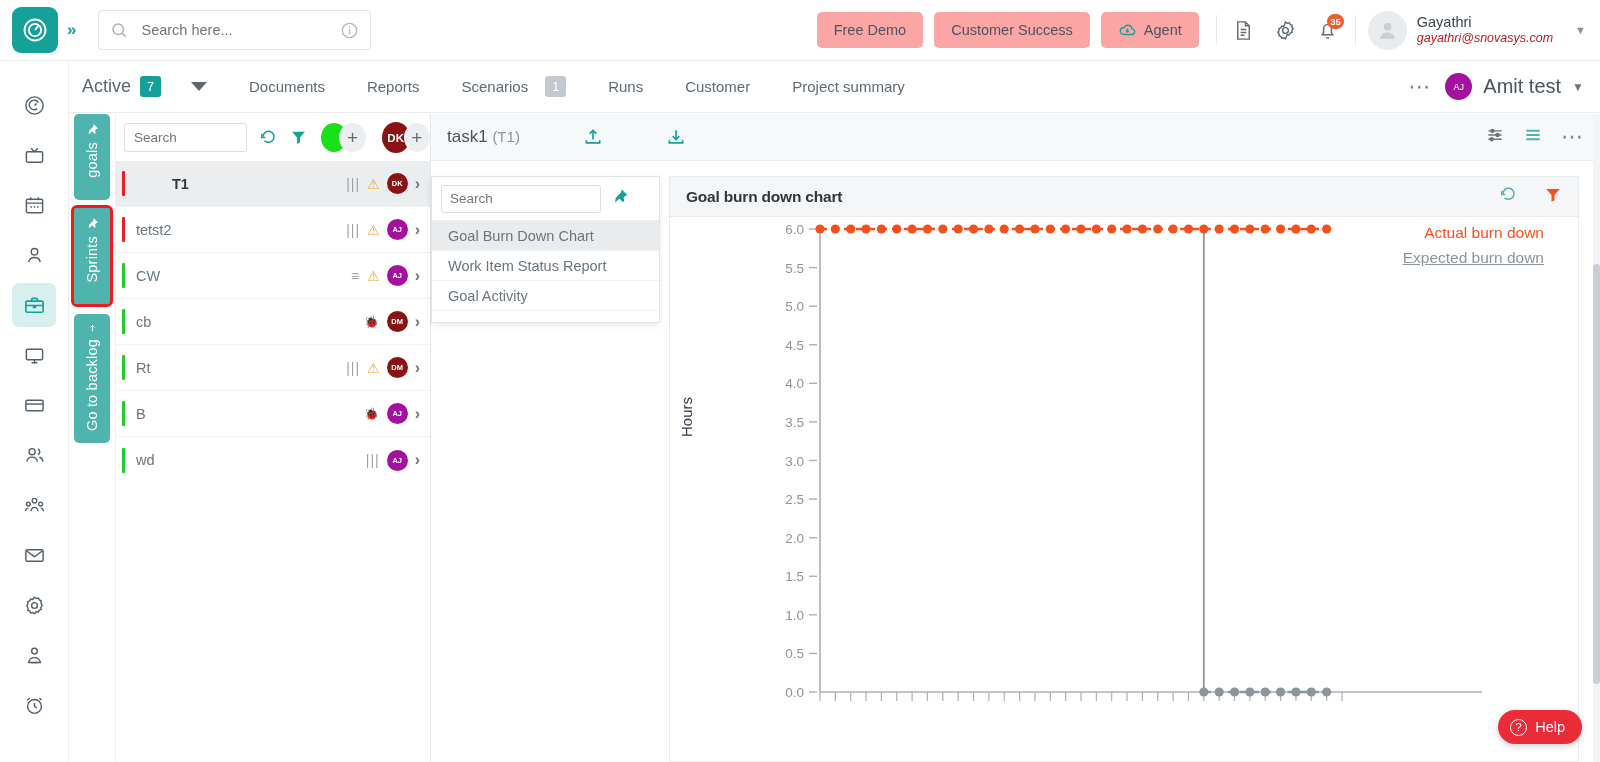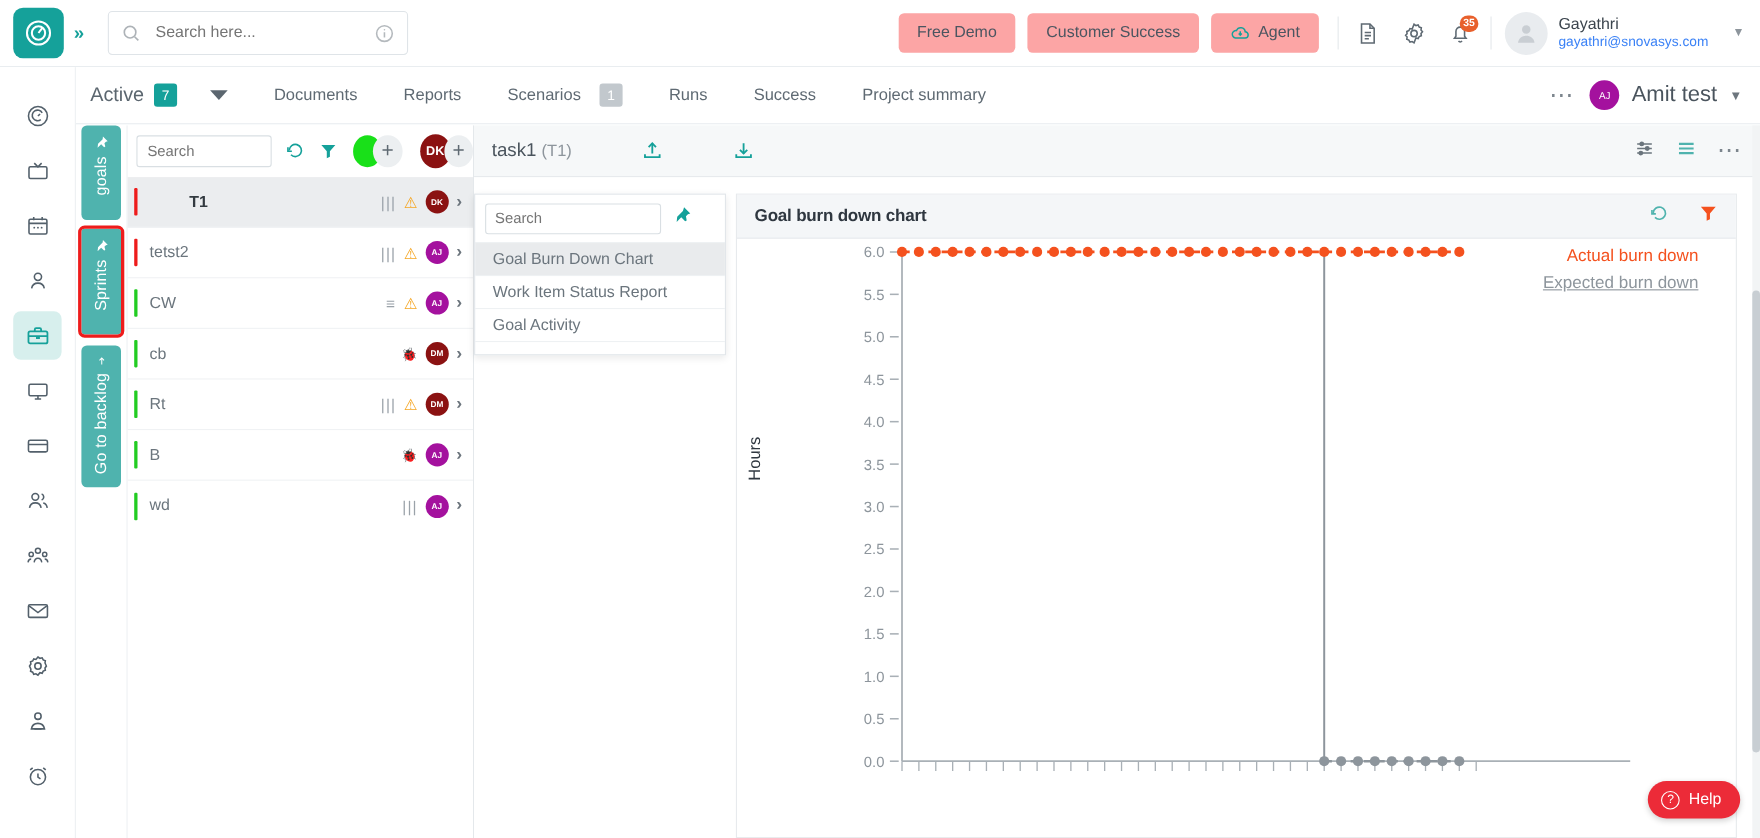"gayathri@snovasys.com" .user-mail { color: #3b82f6 -> #b91c1c; font-style: none -> italic }
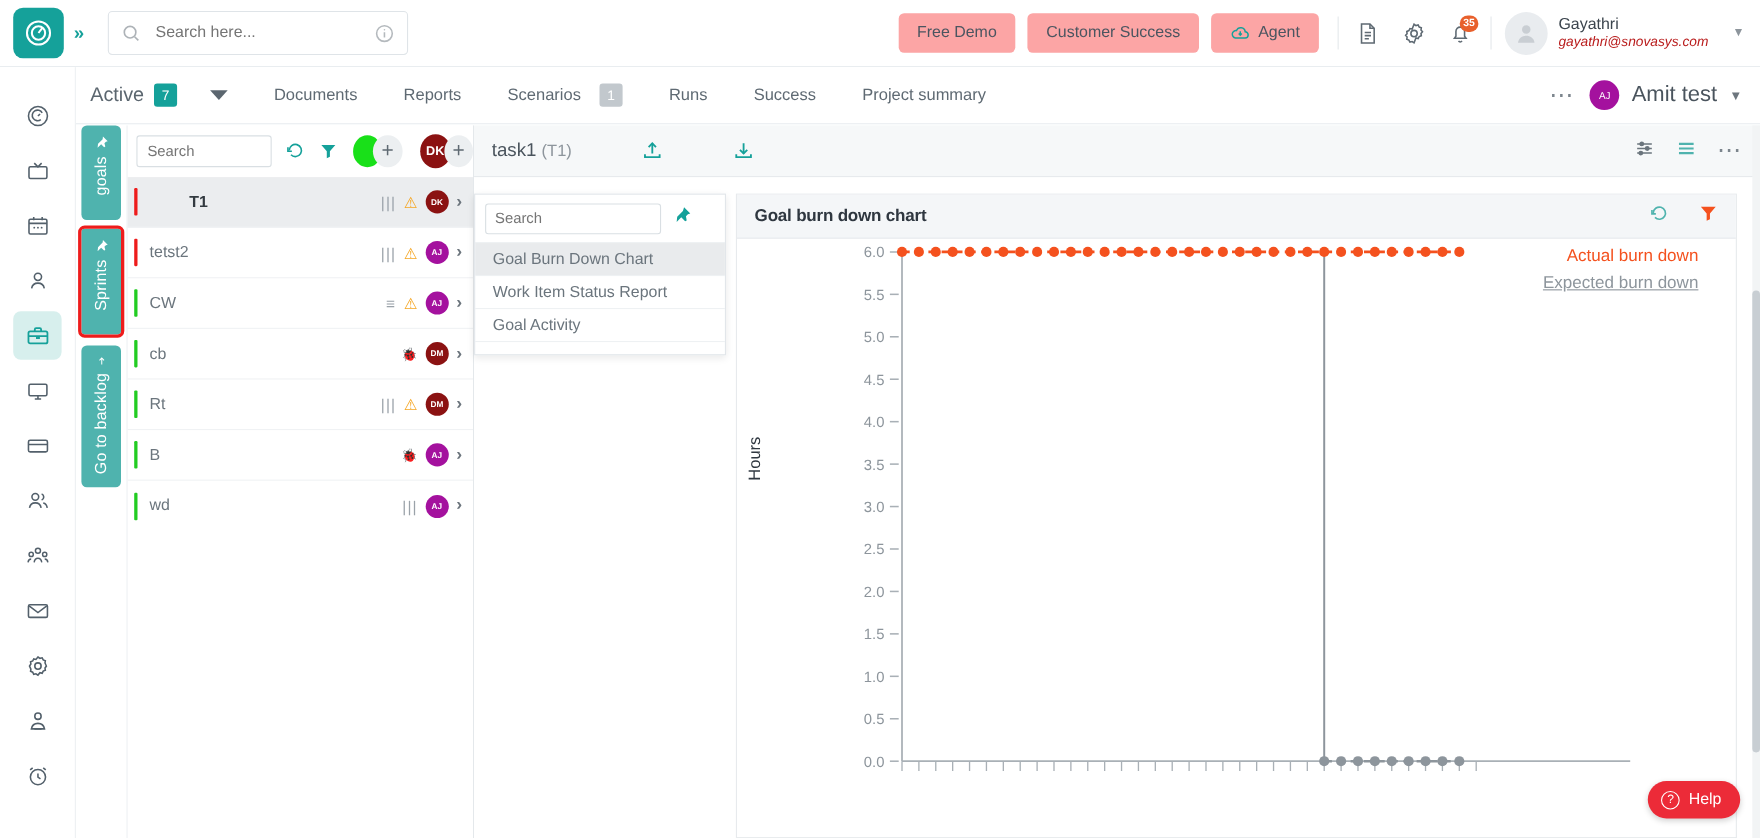"Success" span { text: Success -> Customer }
